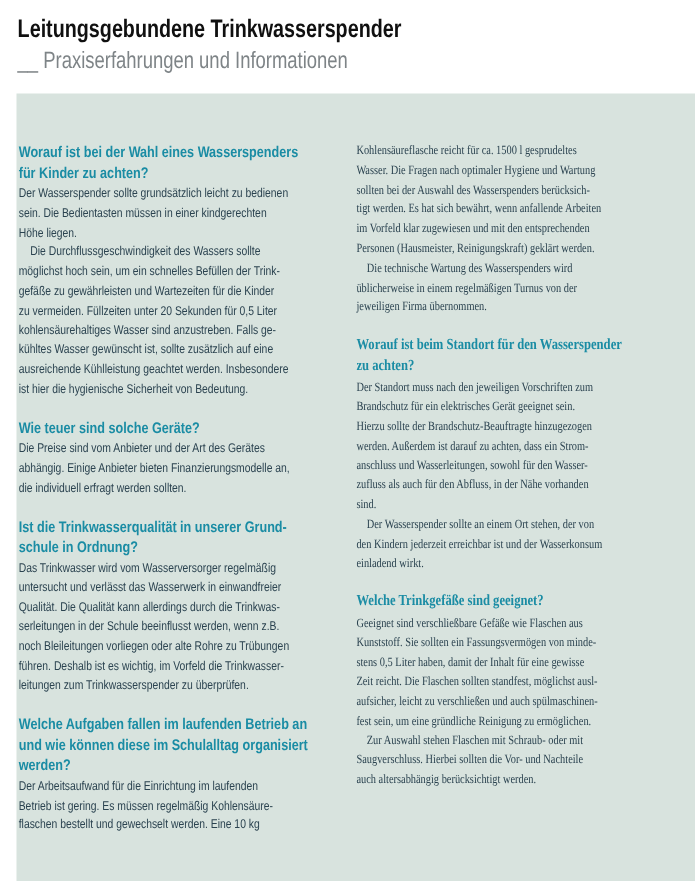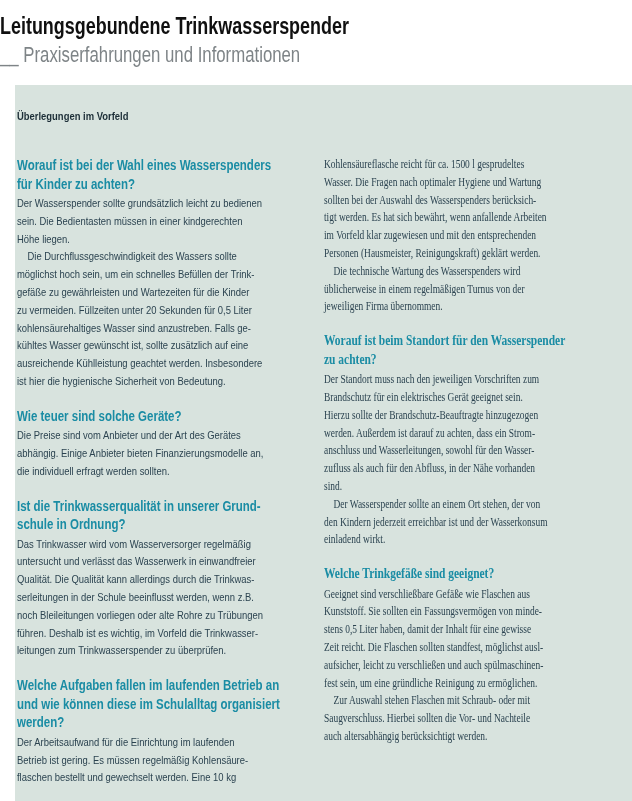"Leitungsgebundene Trinkwasserspender" .header { left: 0 -> 16px }
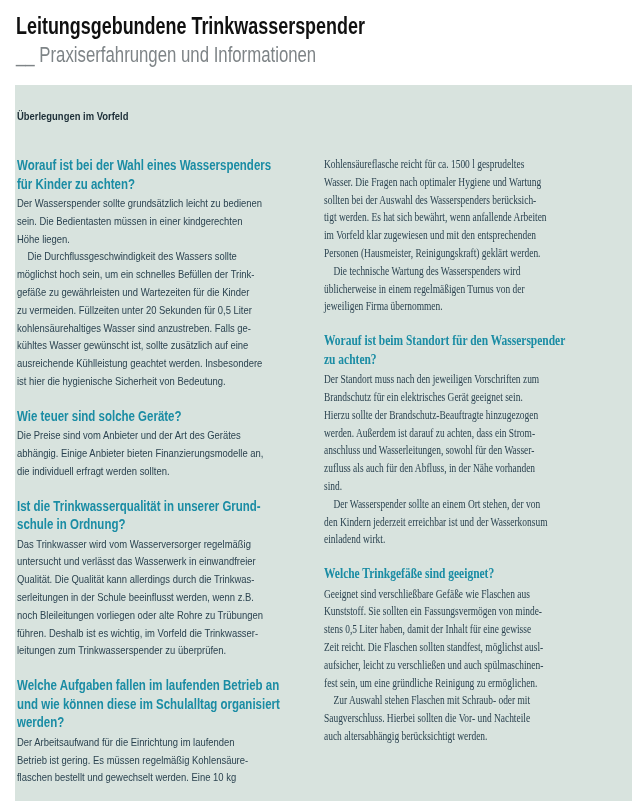"Überlegungen im Vorfeld" div.kicker-wrap { html: <div> <div>Überlegungen im Vorfeld</div> </div> -> none }
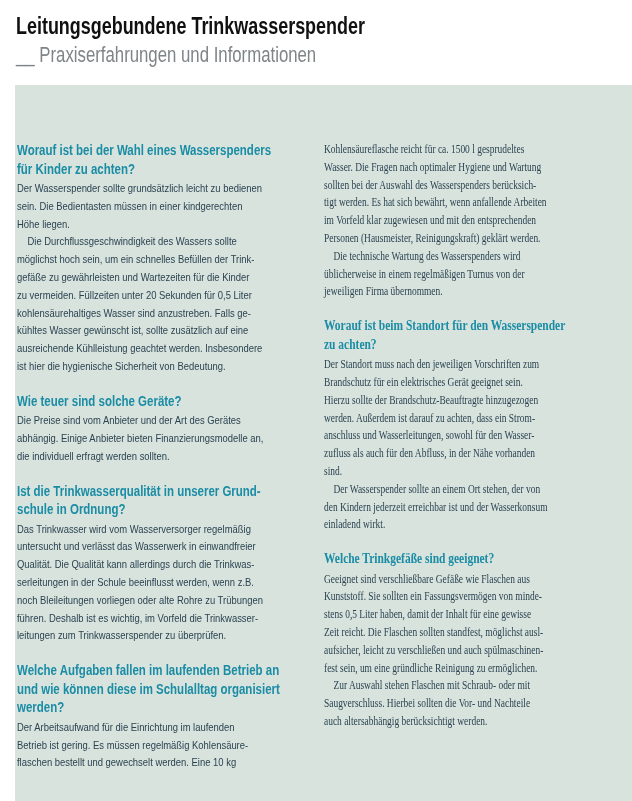"Worauf ist bei der Wahl" .cols { margin-top: 32px -> 20px }
